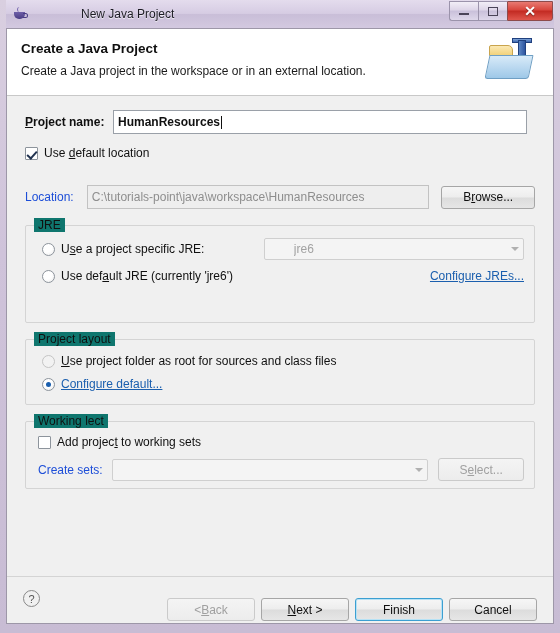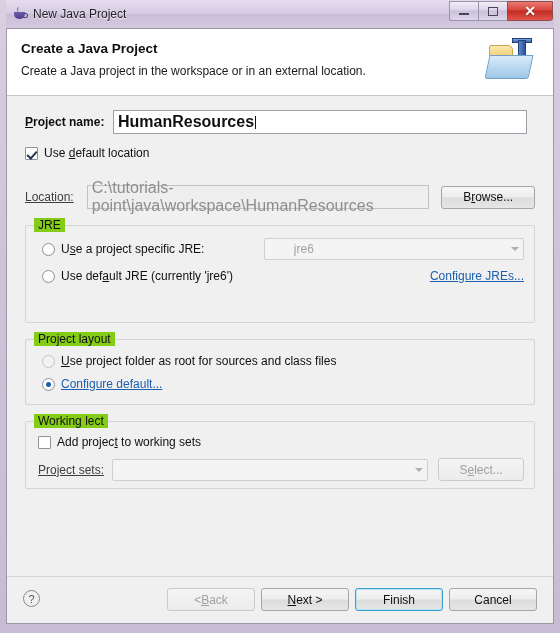"New Java Project" #titlebar { gap: none -> 48px }
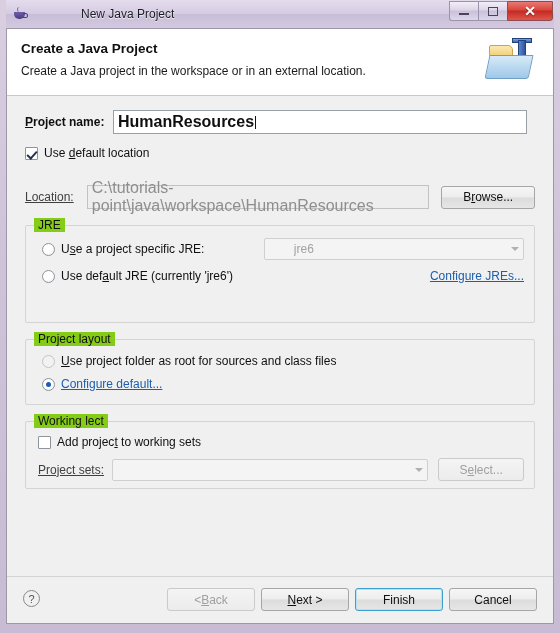"HumanResources" .textbox { font-size: 16px -> 12px }
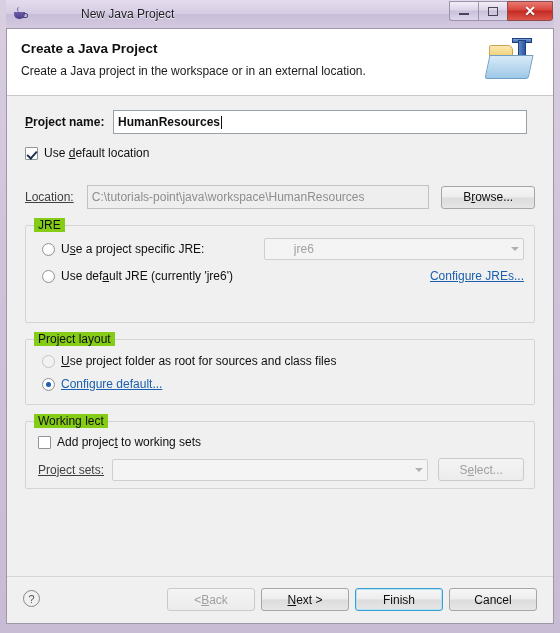"Location:" .lbl.disabled { color: #404040 -> #1d4ed8; text-decoration: underline -> none }
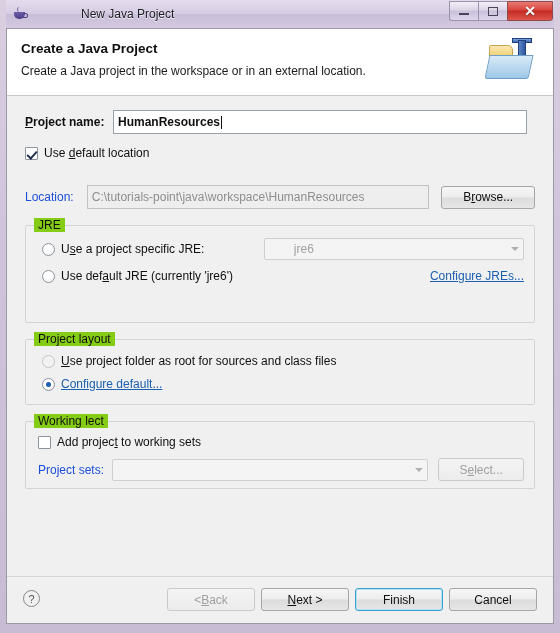"JRE" .group > .glabel { background: #84cc16 -> #0f766e }
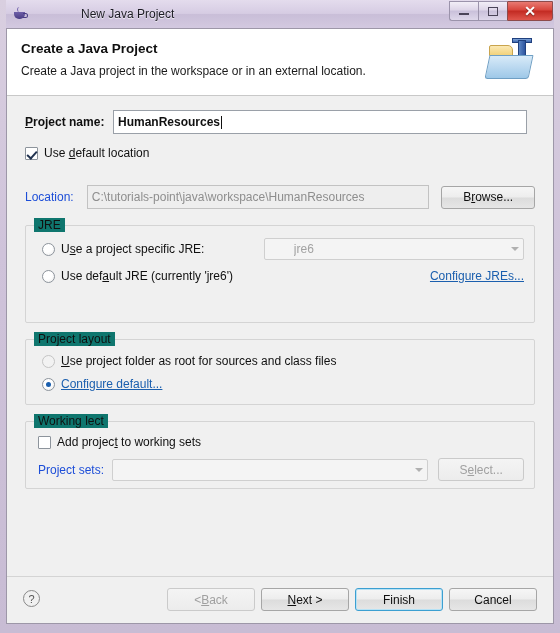"Project sets:" div.lbl { text: Project -> Create }
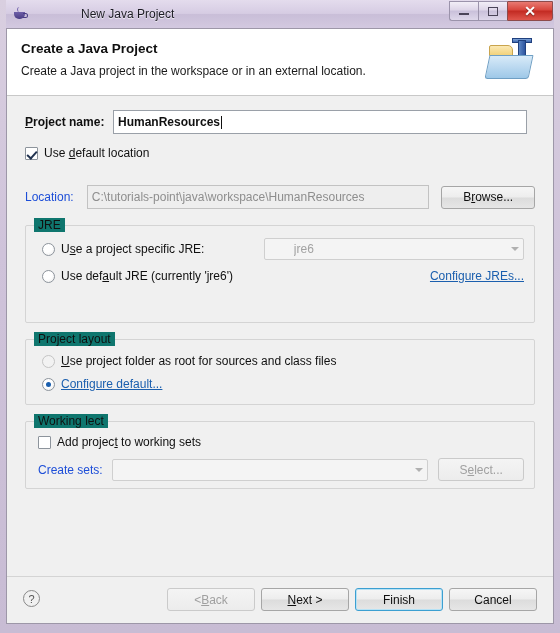"< ack" #btn-group { top: 11px -> 21px }
